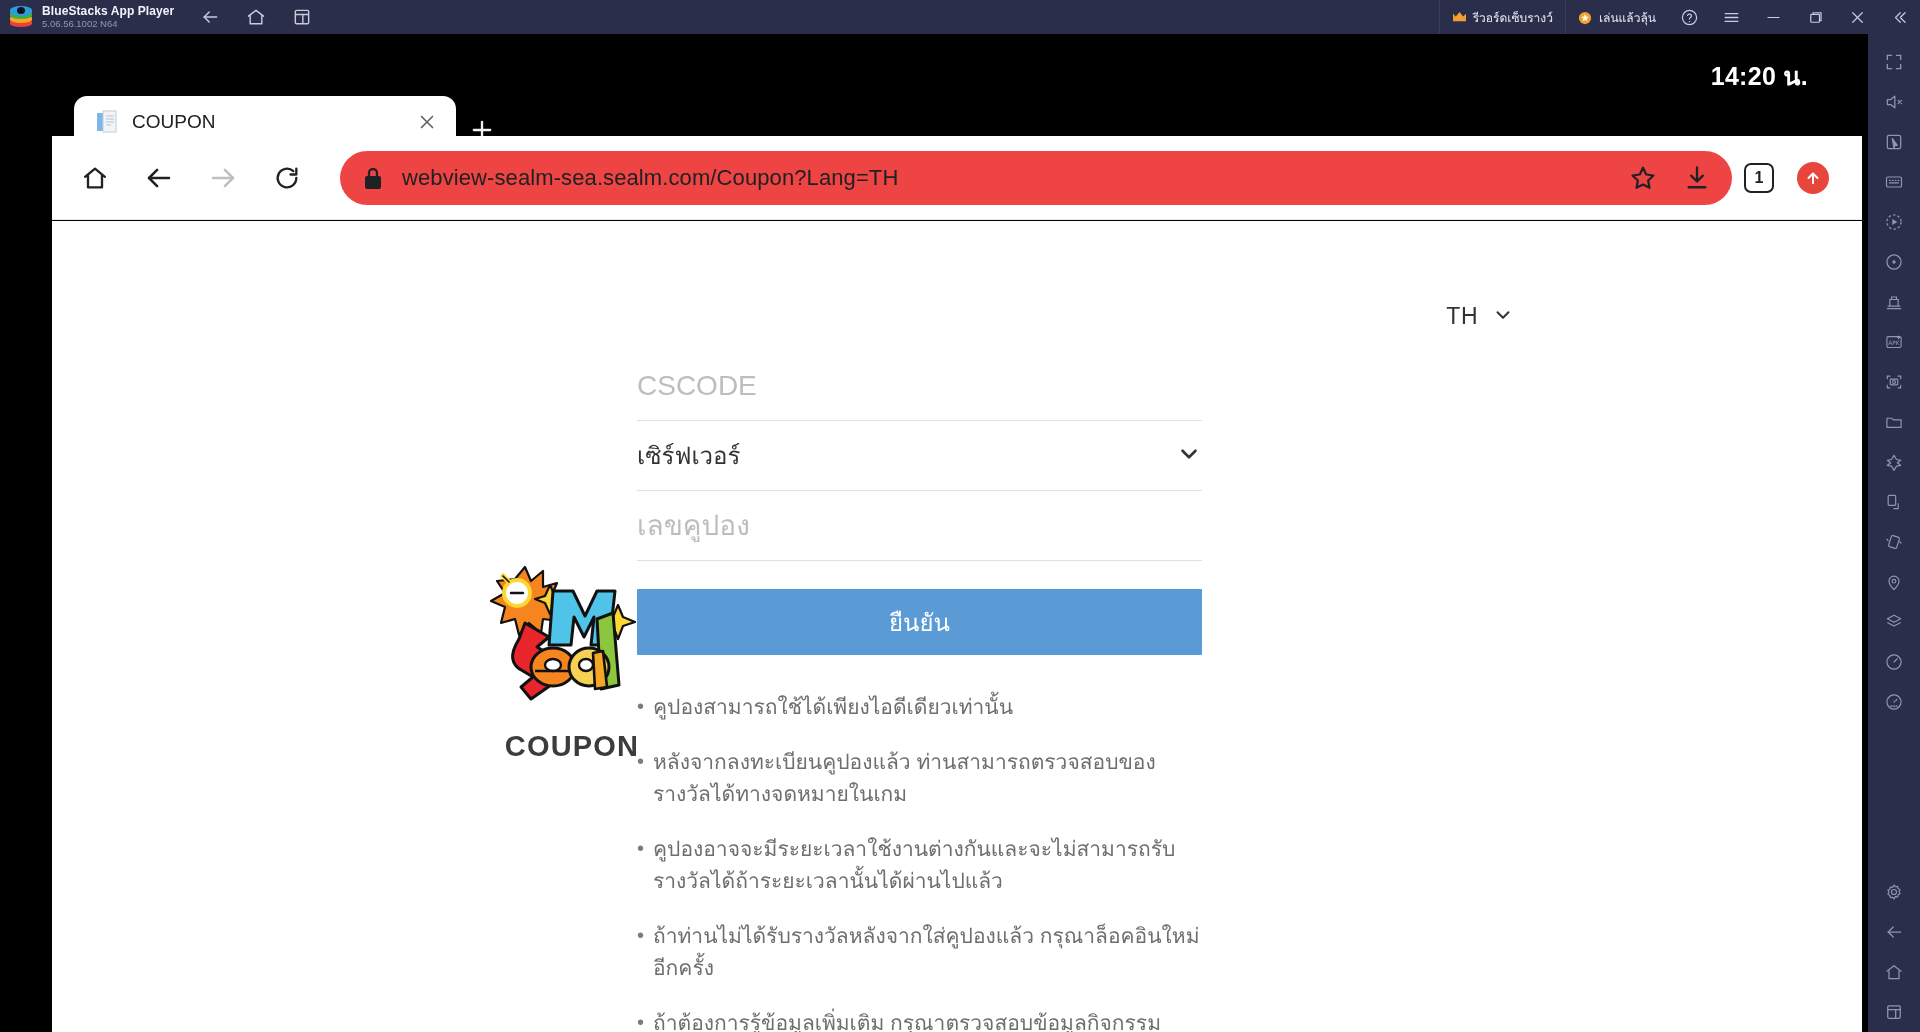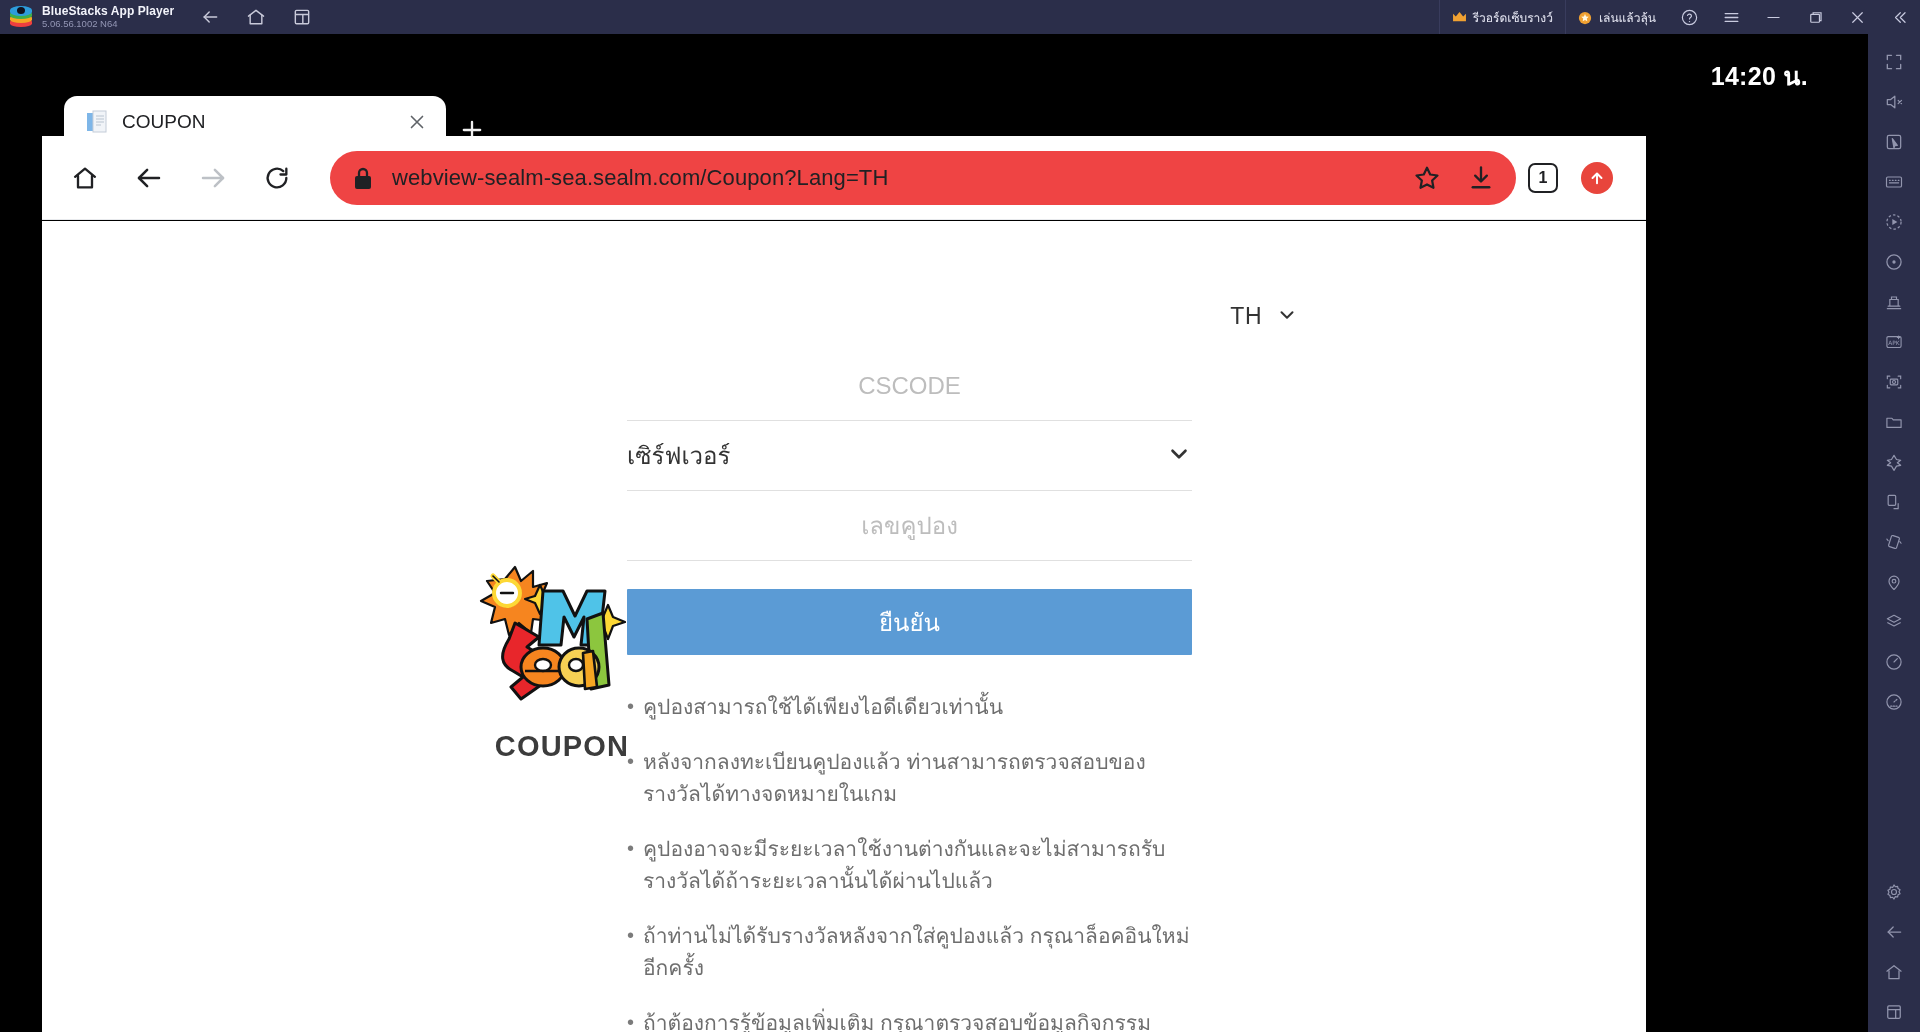"COUPON" #browser { left: 42px -> 52px; width: 1604px -> 1810px }
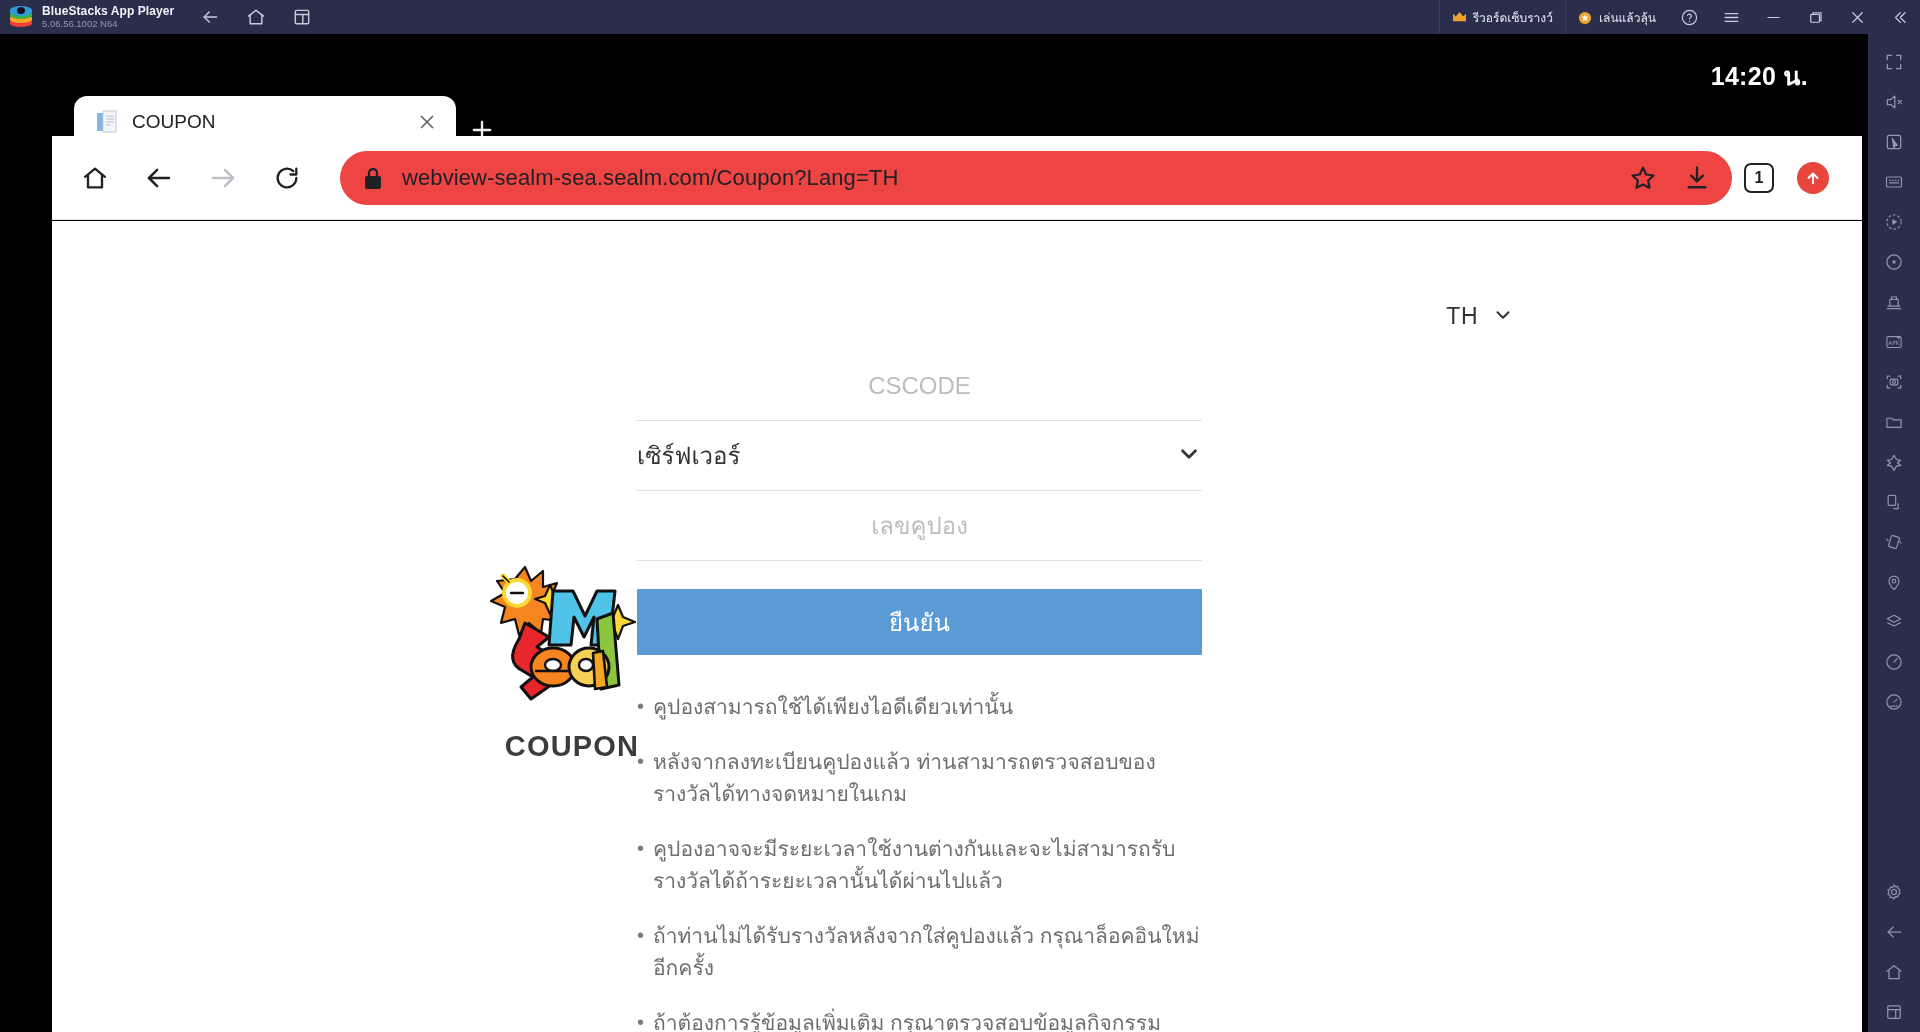"CSCODE" .field-input { font-size: 24px -> 28px; text-align: center -> none }
